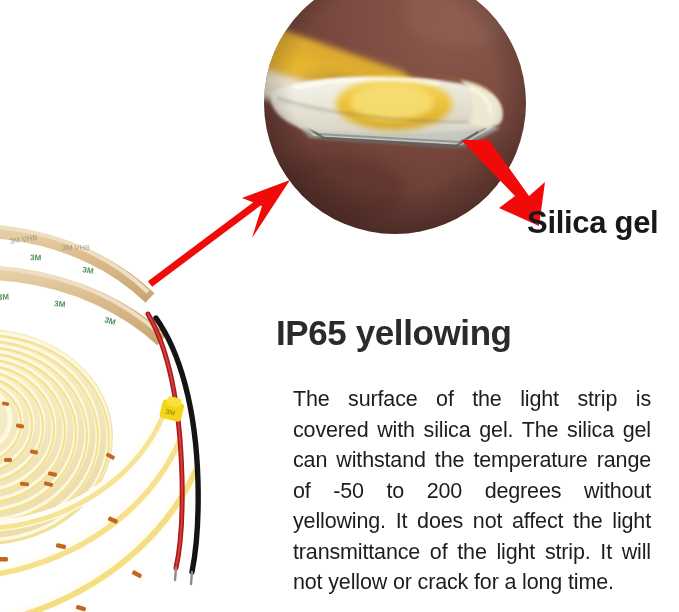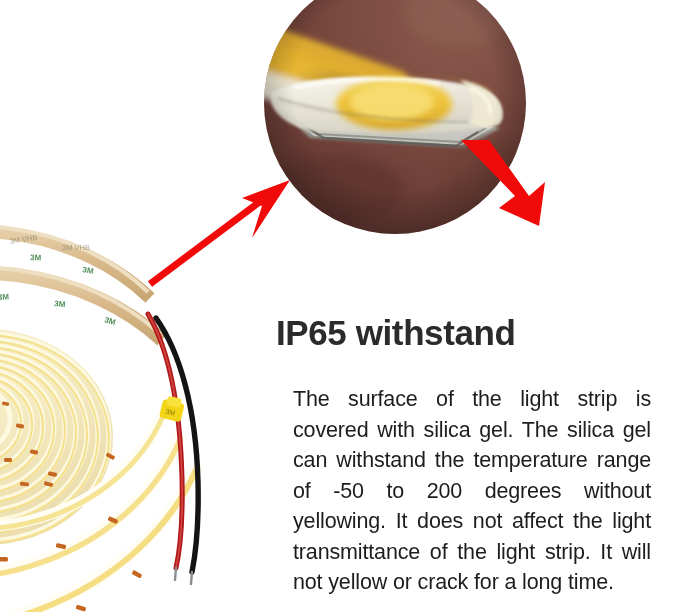"Silica gel" div { html: none -> <div>Silica gel</div> }
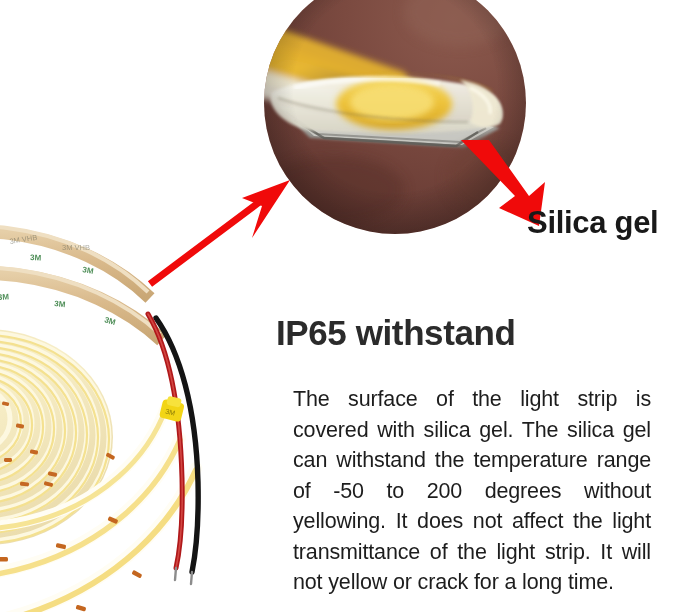"IP65 withstand" div { text: withstand -> yellowing }
